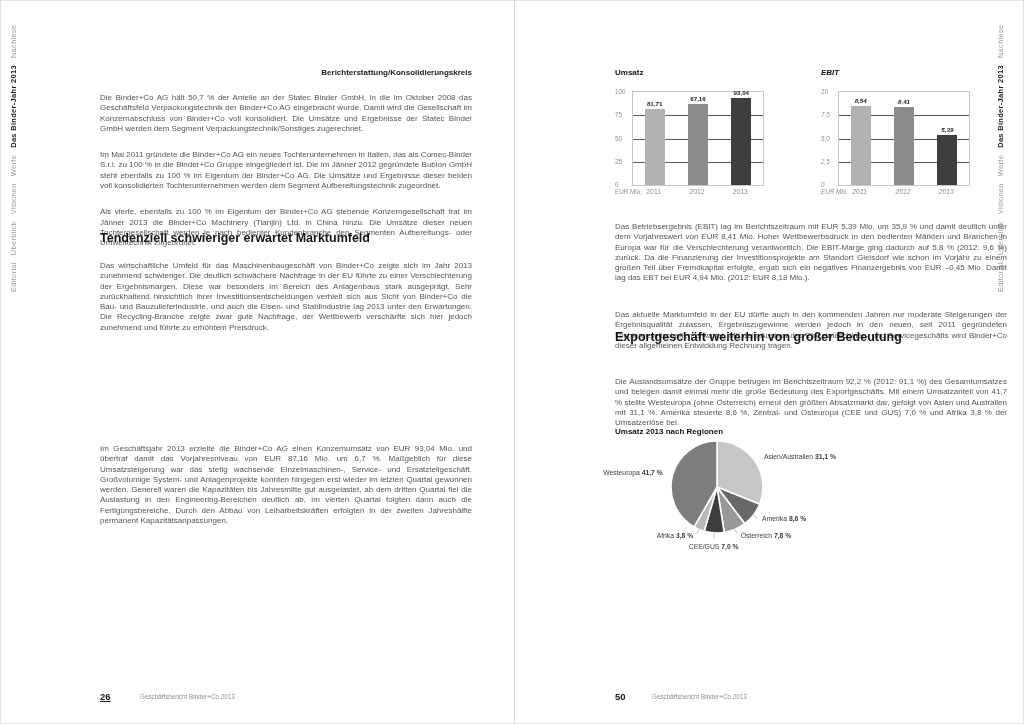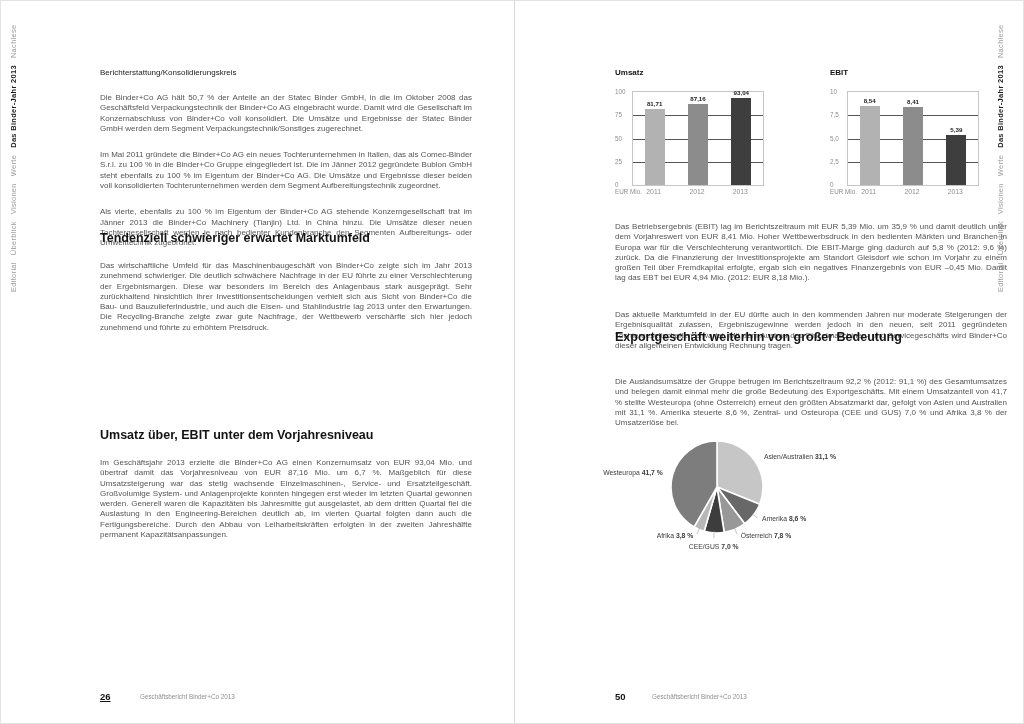"Berichterstattung/Konsolidierungskreis" .kicker { font-weight: normal -> bold; text-align: none -> right }
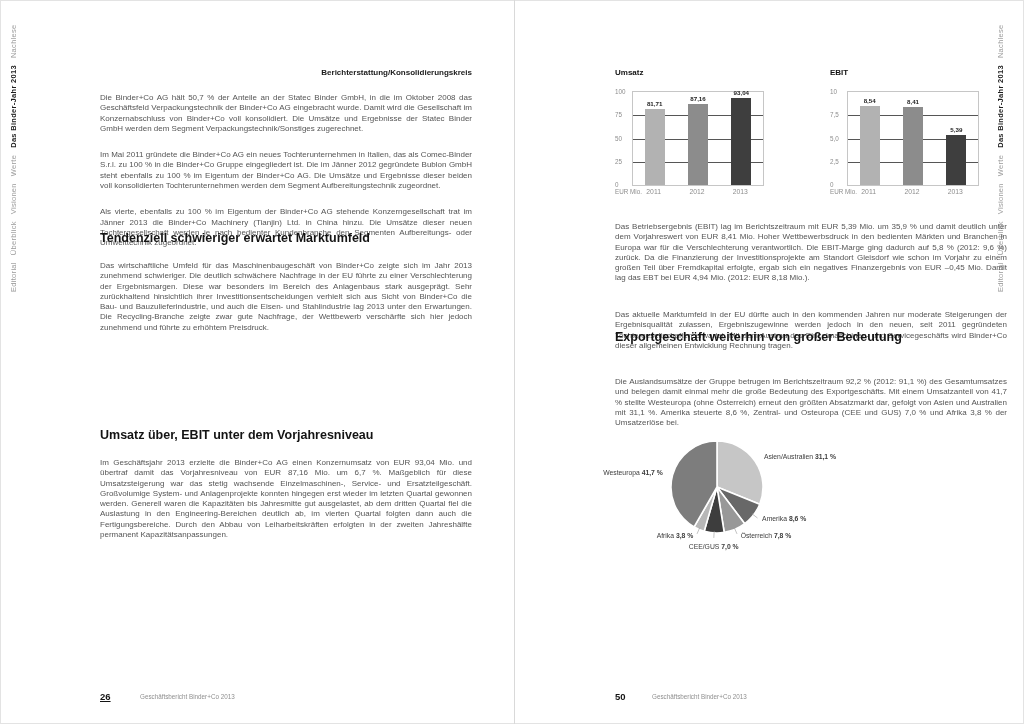"EBIT" div.barchart { font-style: none -> italic; left: 215px -> 206px }
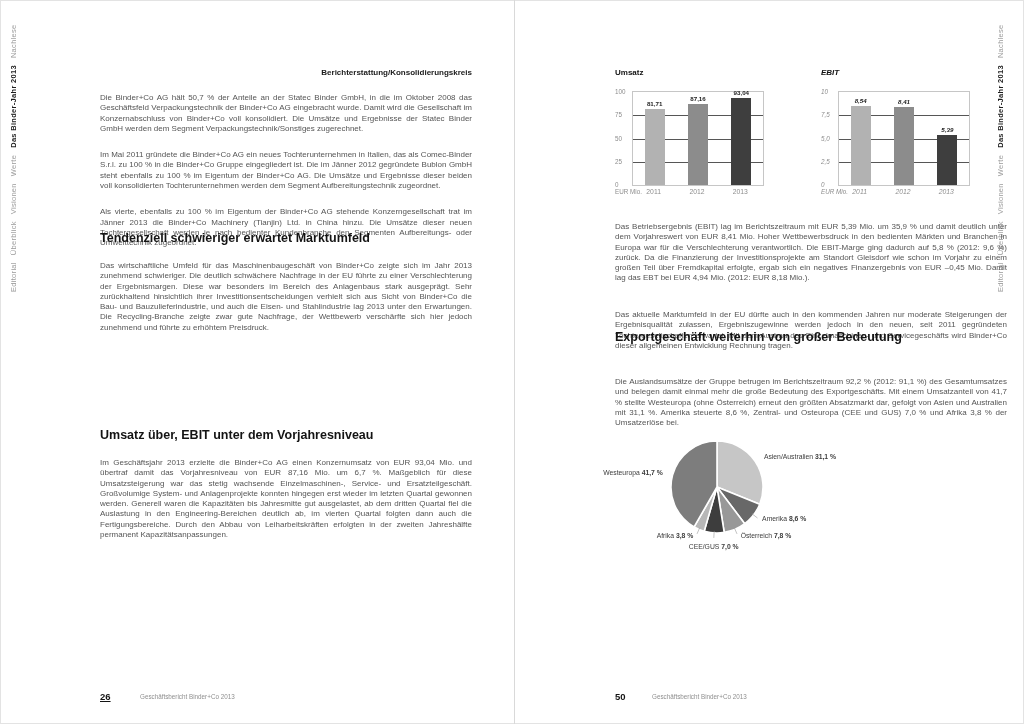"Umsatz über, EBIT unter dem" h2.sec { html: <h2>Umsatz über, EBIT unter dem Vorjahresniveau</h2> -> none }
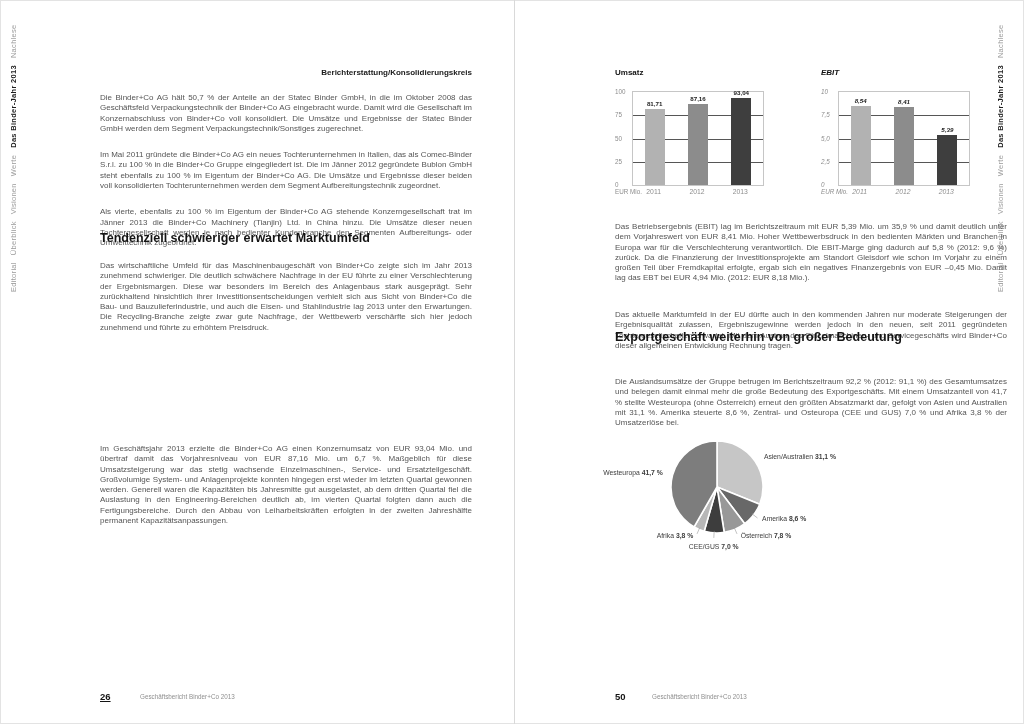"Umsatz 2013 nach Regionen" div.block { html: none -> <div> <div>Umsatz 2013 nach Regionen</div> </div> }
